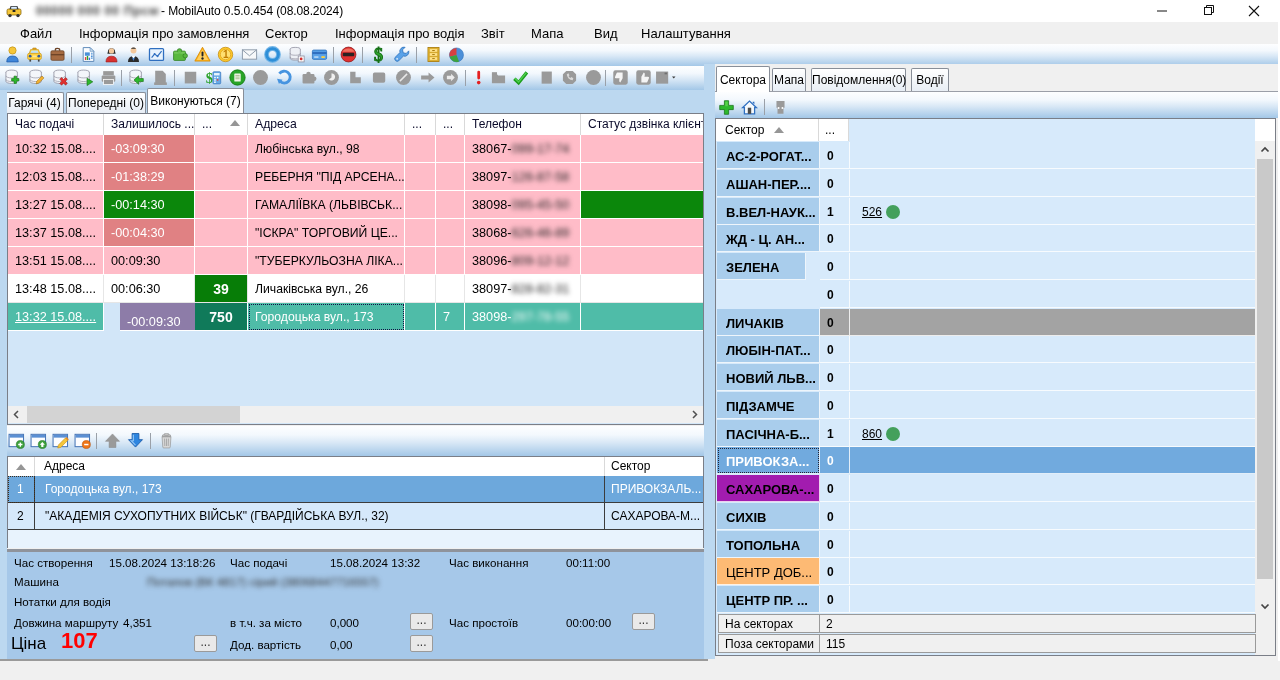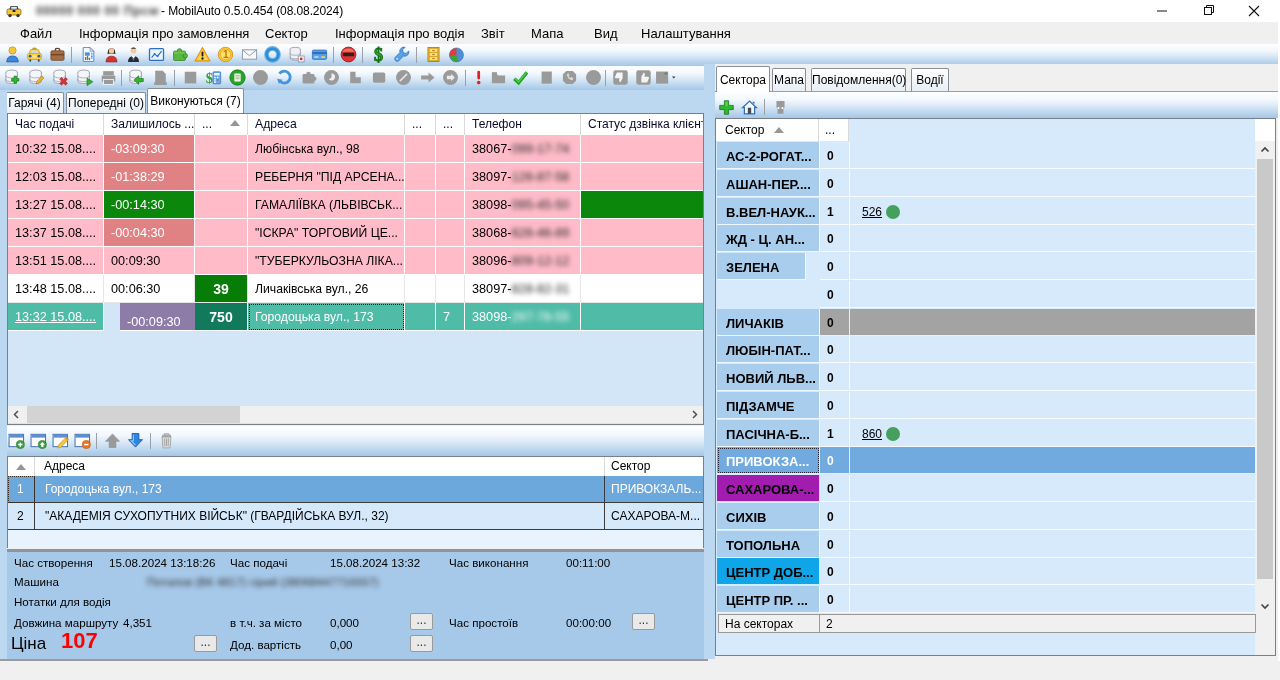"ЦЕНТР ДОБ..." div { background: #0ea5e9 -> #fdba74; font-weight: bold -> normal }
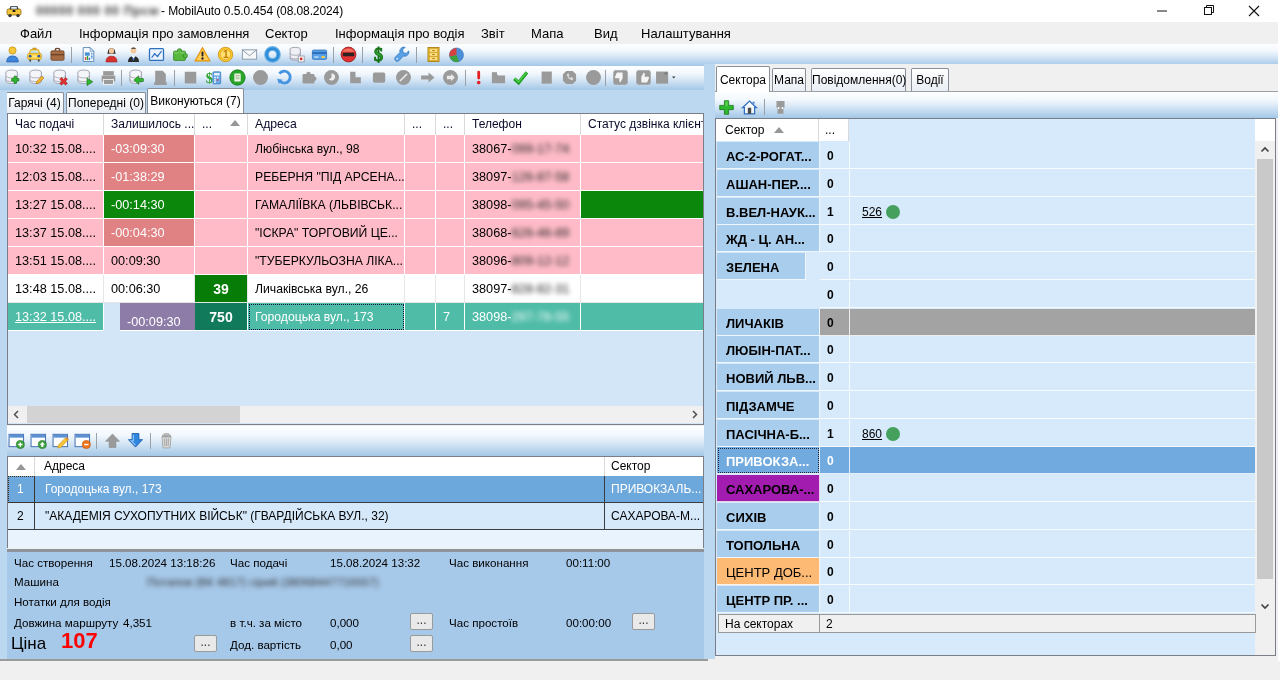"Поза секторами" div.abs { html: none -> <div> <div>Поза секторами</div> <div>115</div> <div></div> </div> }
